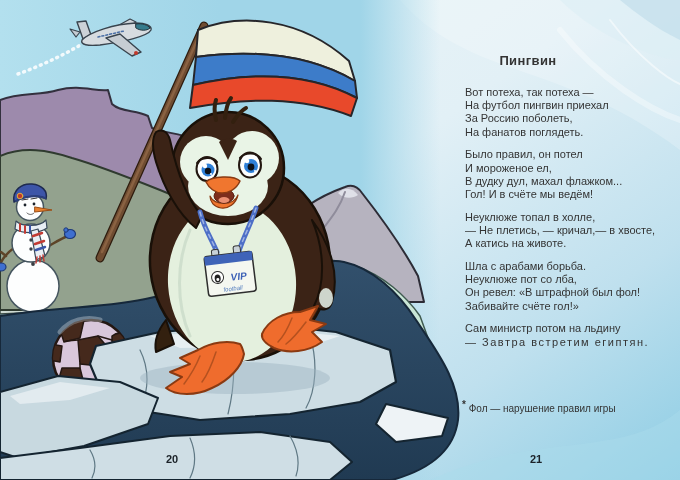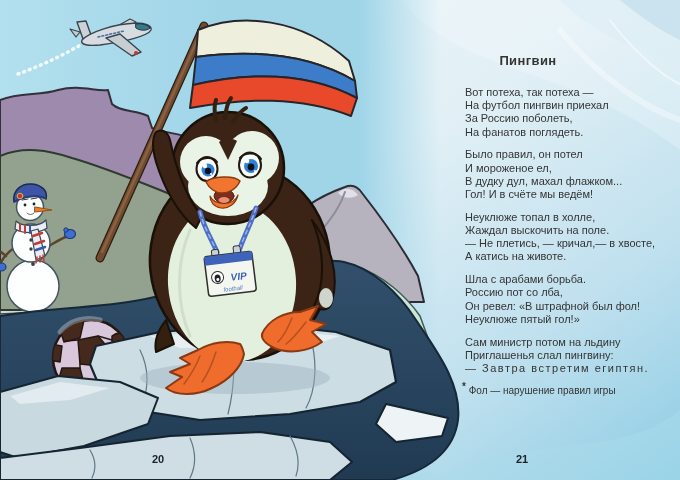"Жаждал выскочить на поле." p { html: <p>Жаждал выскочить на поле.</p> -> none }
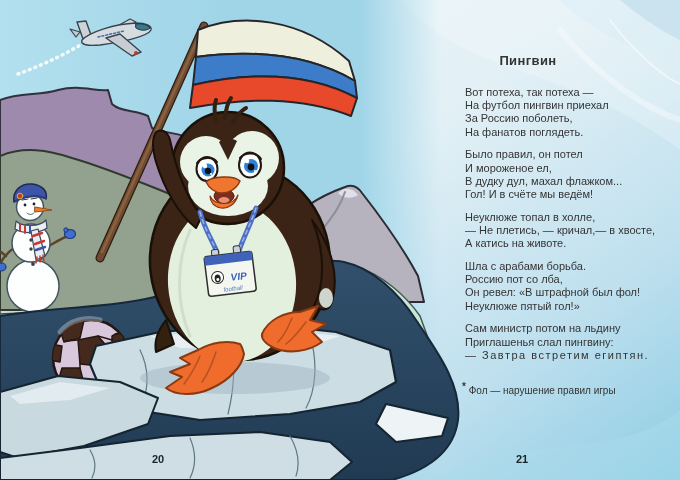"Россию пот со лба," p { text: Россию -> Неуклюже }
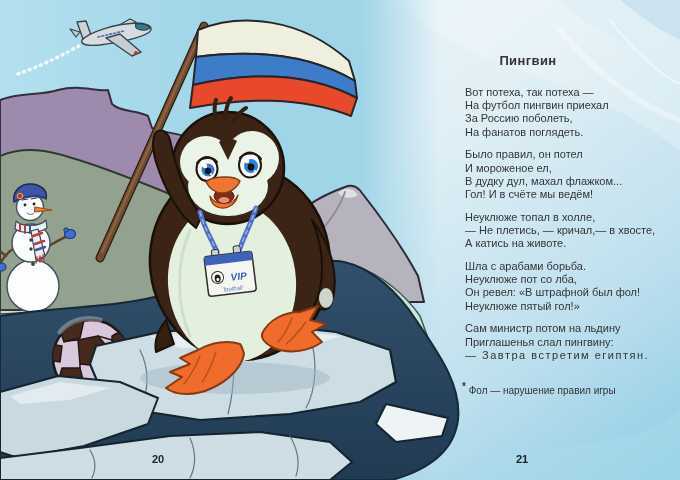"Неуклюже пятый гол!»" p { text: Неуклюже пятый -> Забивайте счёте }
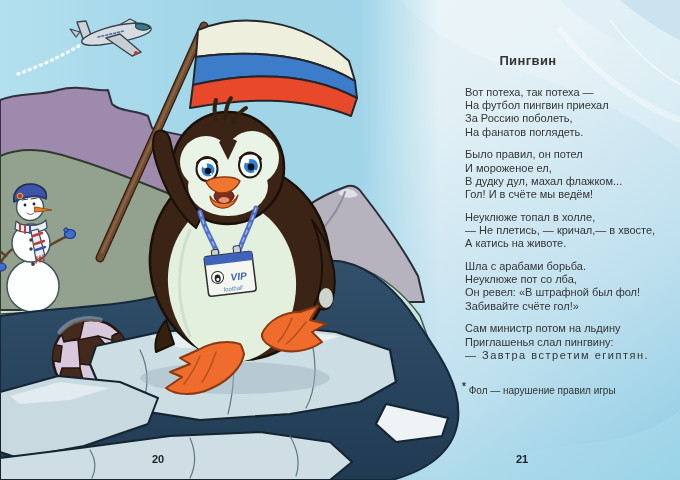"Приглашенья слал пингвину:" p { html: <p>Приглашенья слал пингвину:</p> -> none }
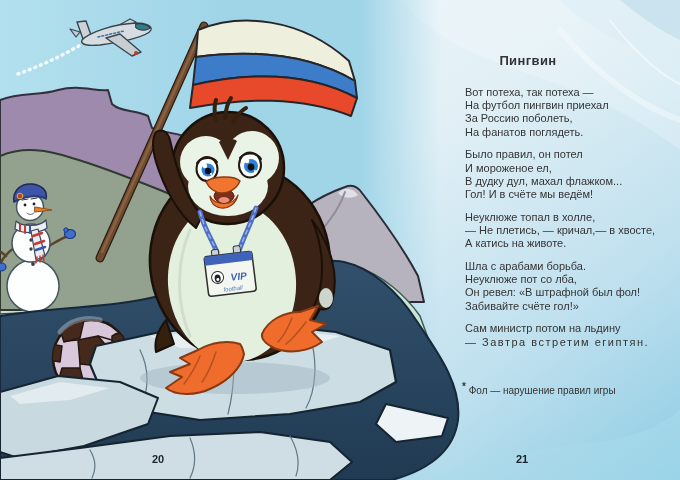"* Фол — нарушение правил" .footnote { top: 381px -> 399px }
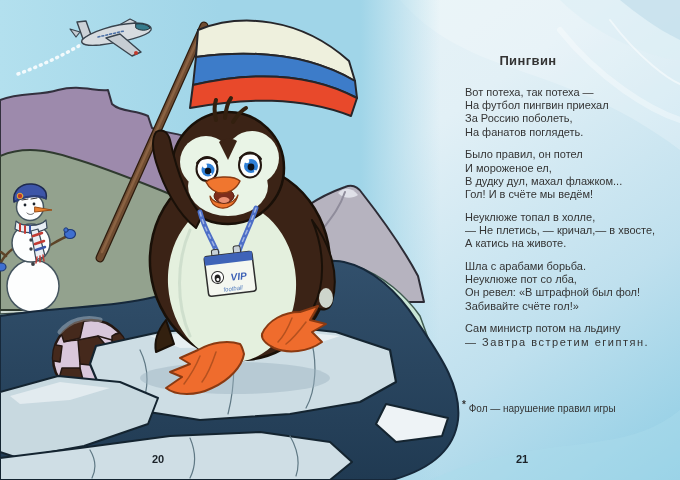"20" .pagenum { text-align: left -> center }
